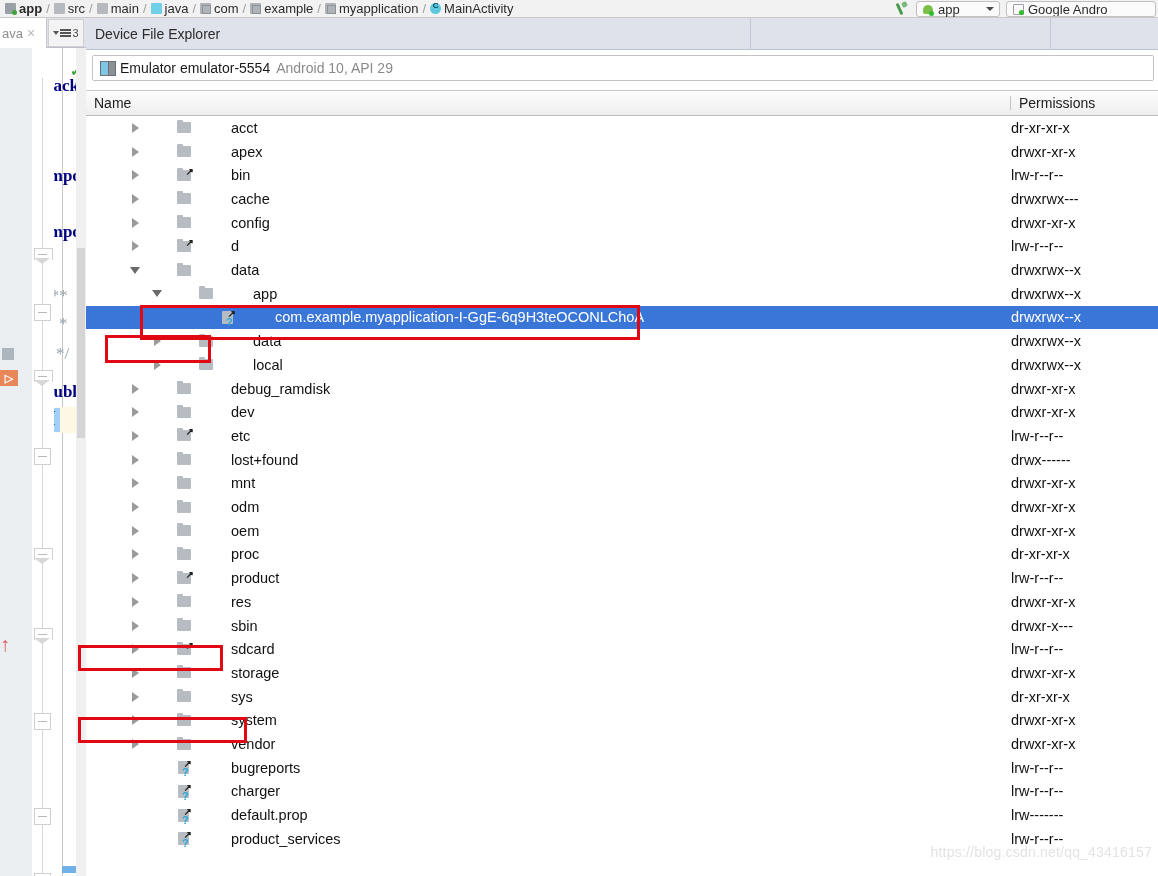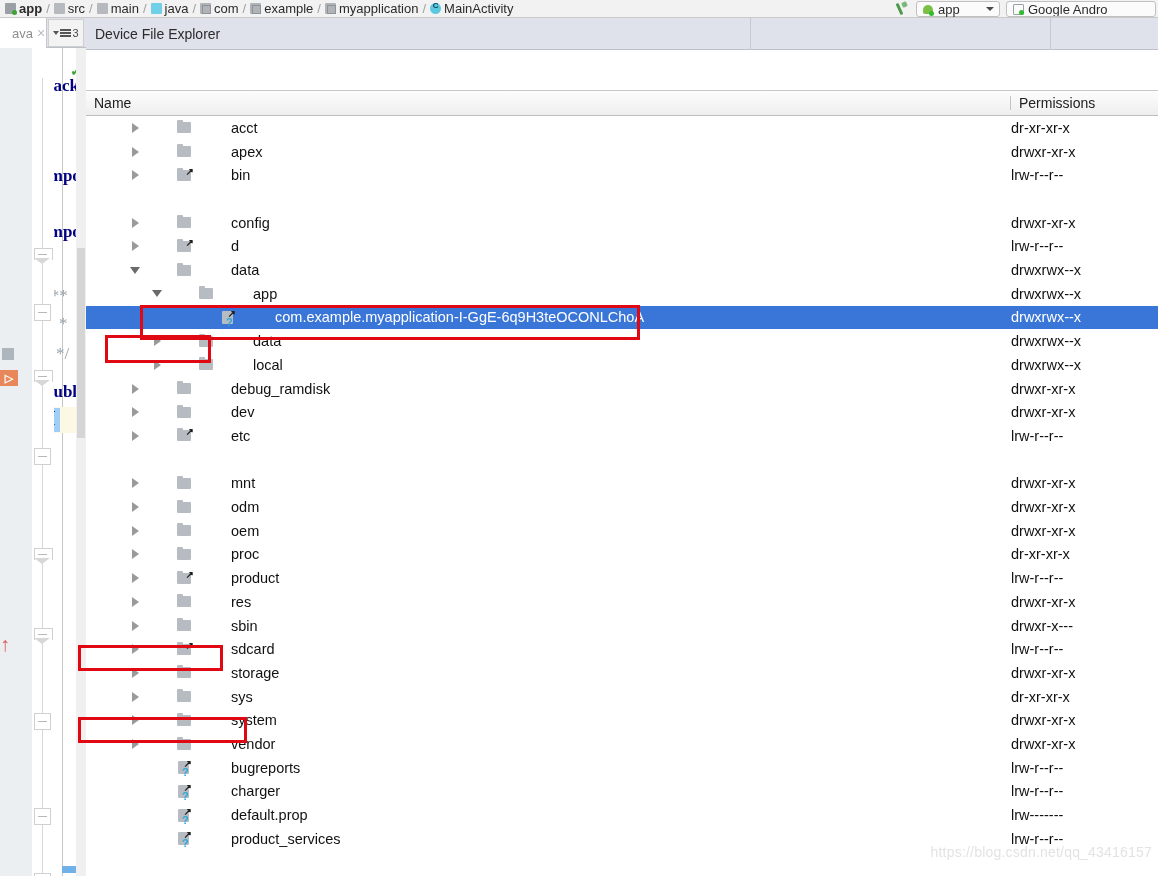"ava" .tab-active { padding-left: 12px -> 2px }
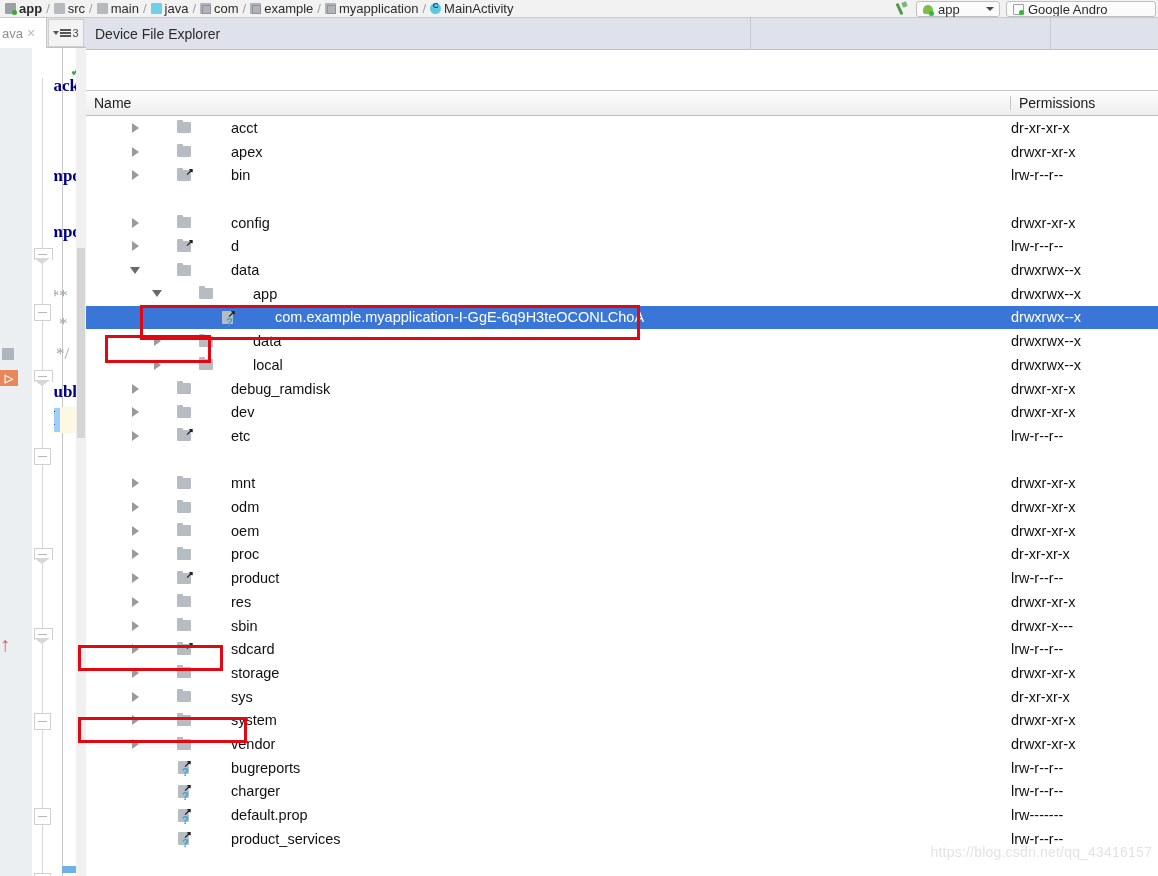"Emulator emulator-5554" div.device-row { html: none -> <div> <div> <span></span> <span>Emulator emulator-5554</span> <span>Android 10, API 29</span> </div> </div> }
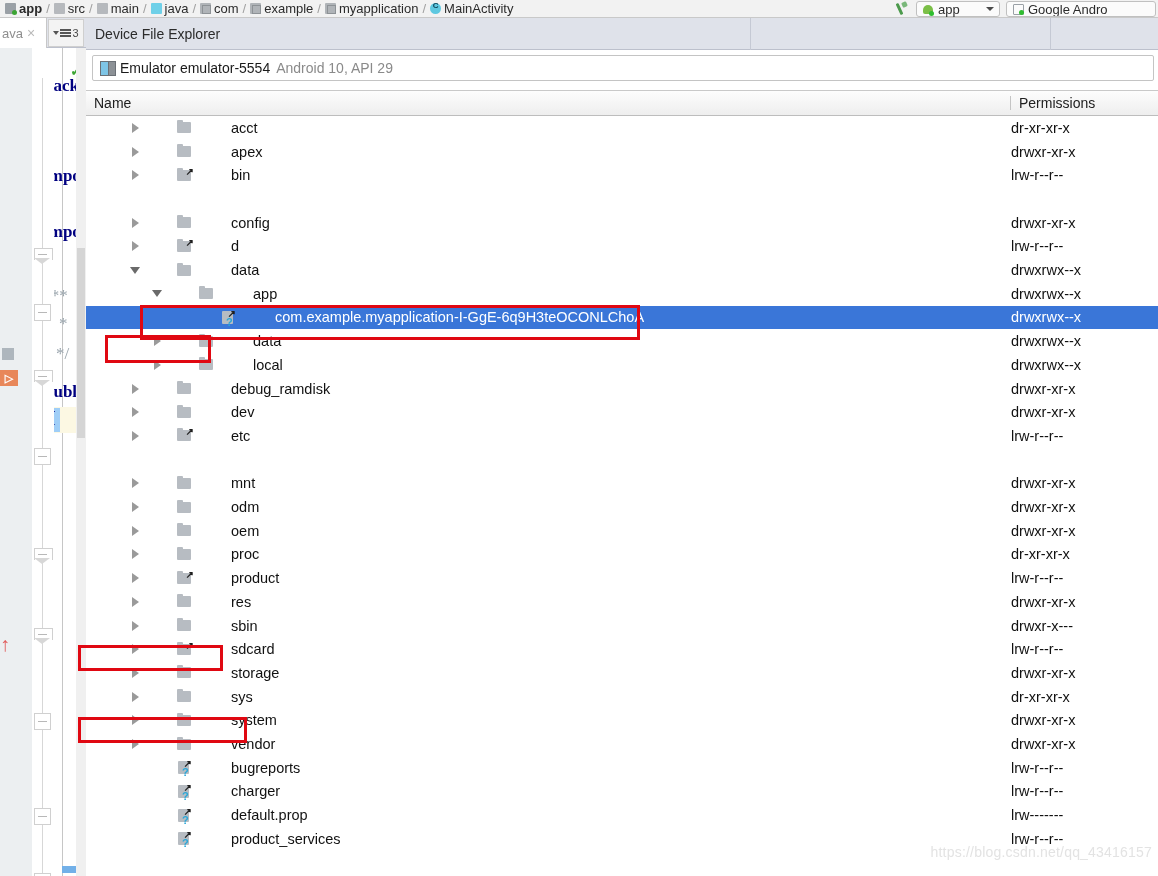"cache" div.row { html: none -> <div> <span></span> <span> <i></i> </span> <span></span> <span>cache</span> <span>drwxrwx---</span> </div> }
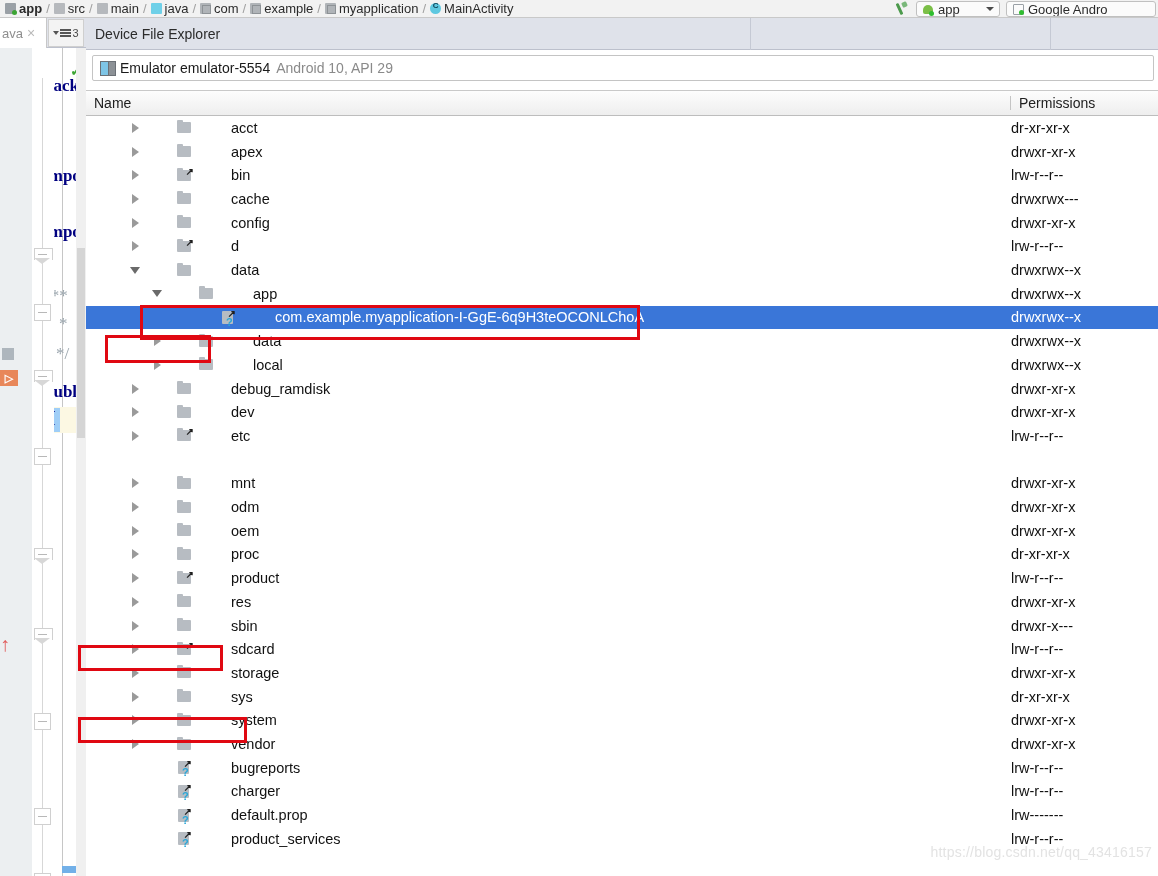"lost+found" div.row { html: none -> <div> <span></span> <span> <i></i> </span> <span></span> <span>lost+found</span> <span>drwx------</span> </div> }
